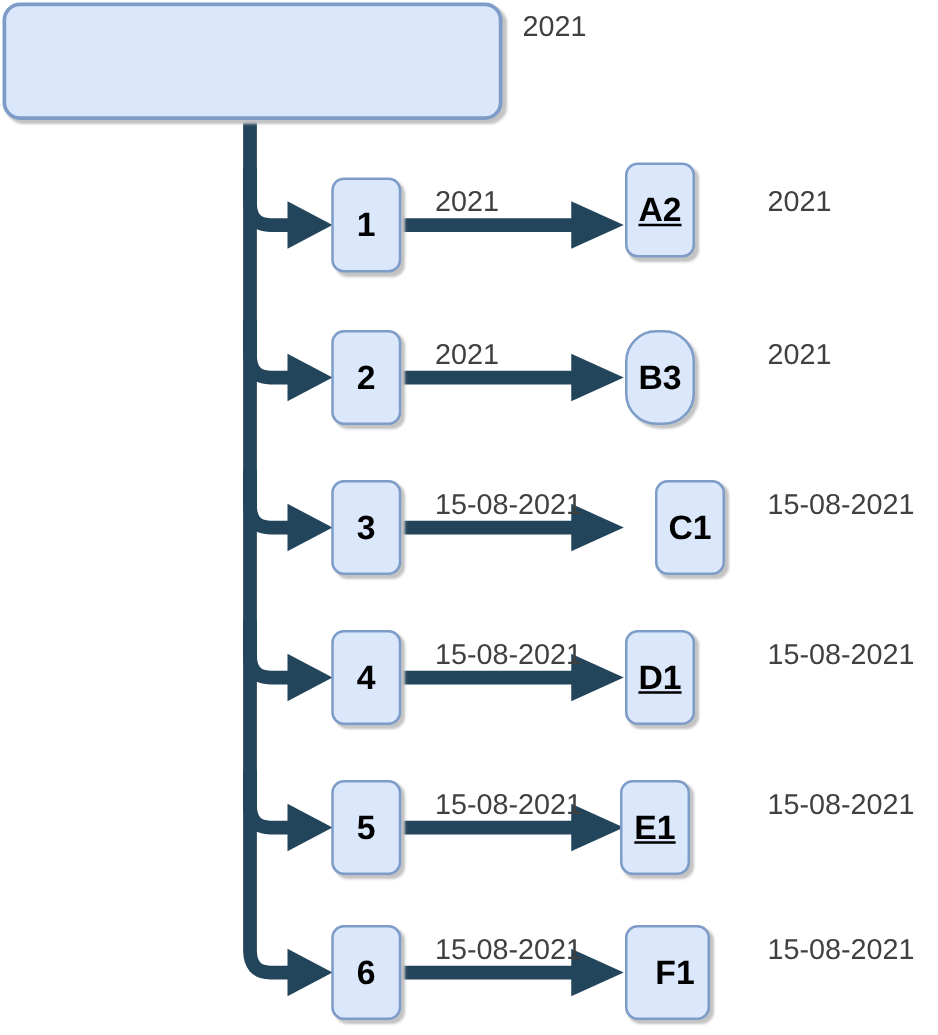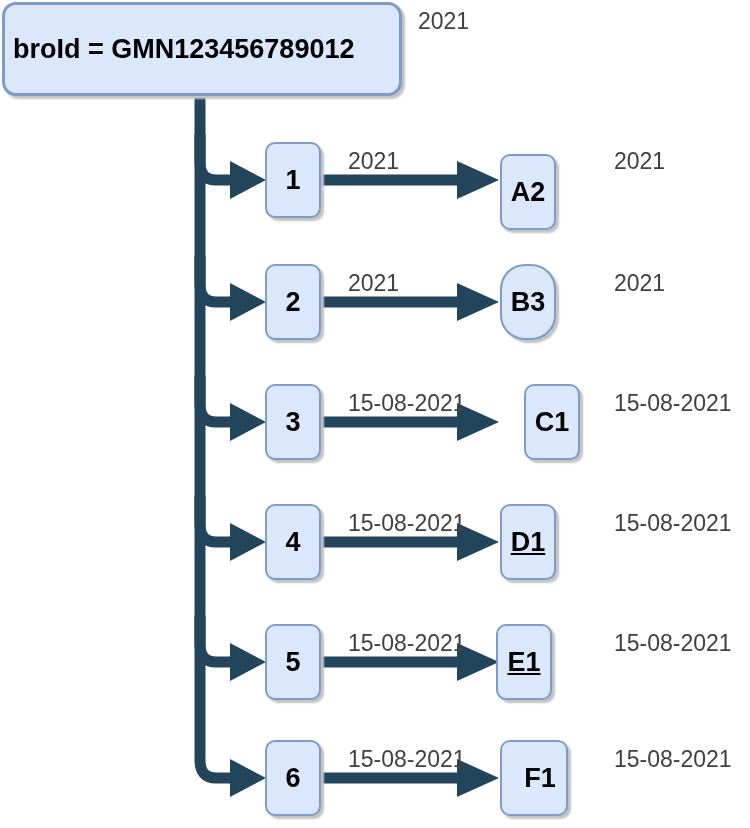"broId = GMN123456789012" div { html: <div>broId = GMN123456789012</div> -> none }
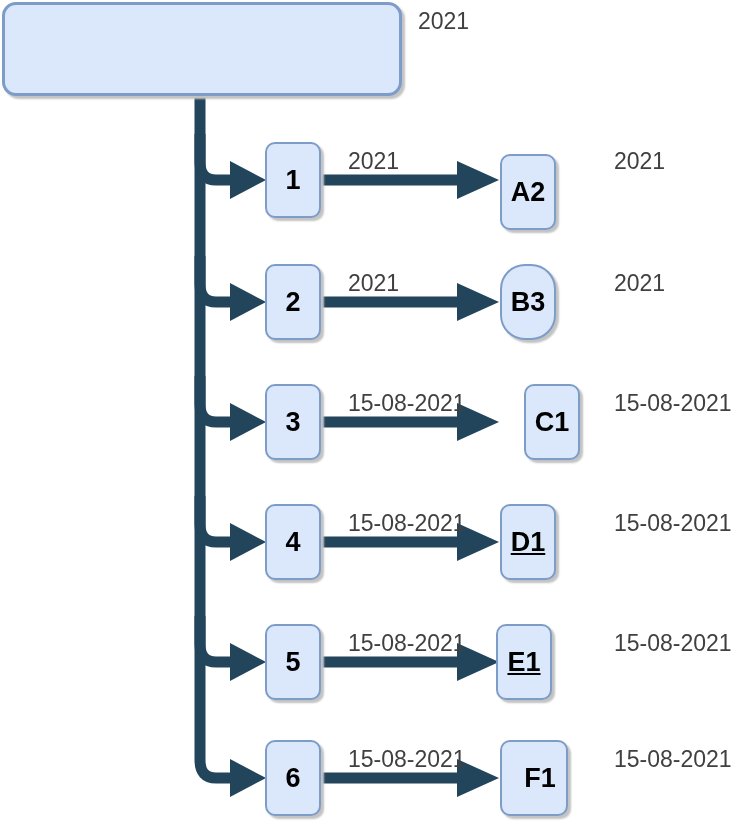"A2" div.node { text-decoration: none -> underline; top: 154px -> 130px }
